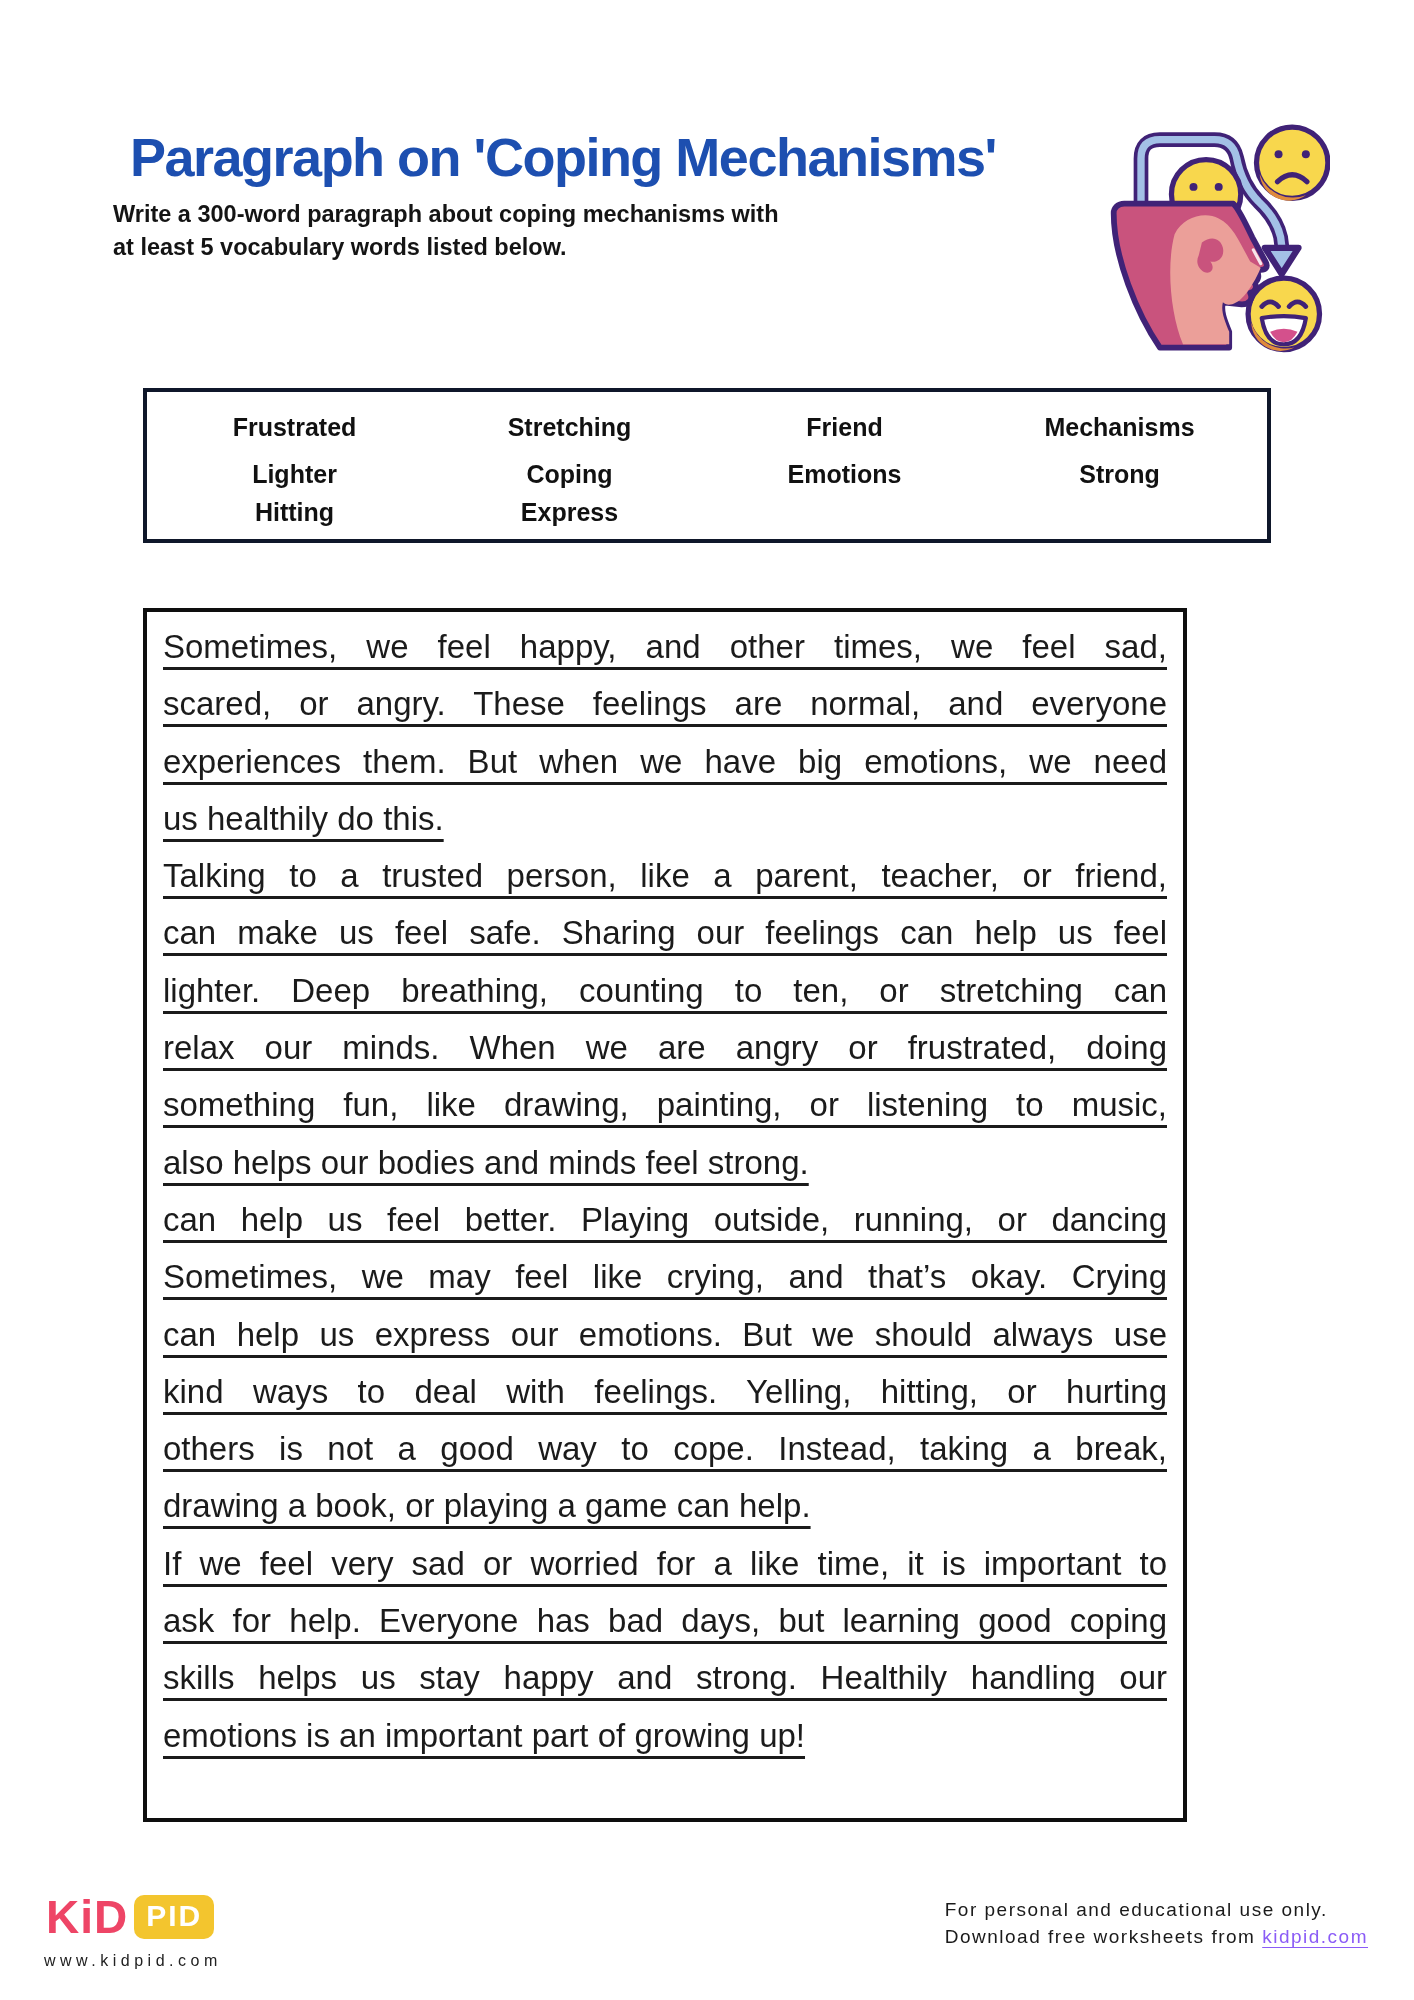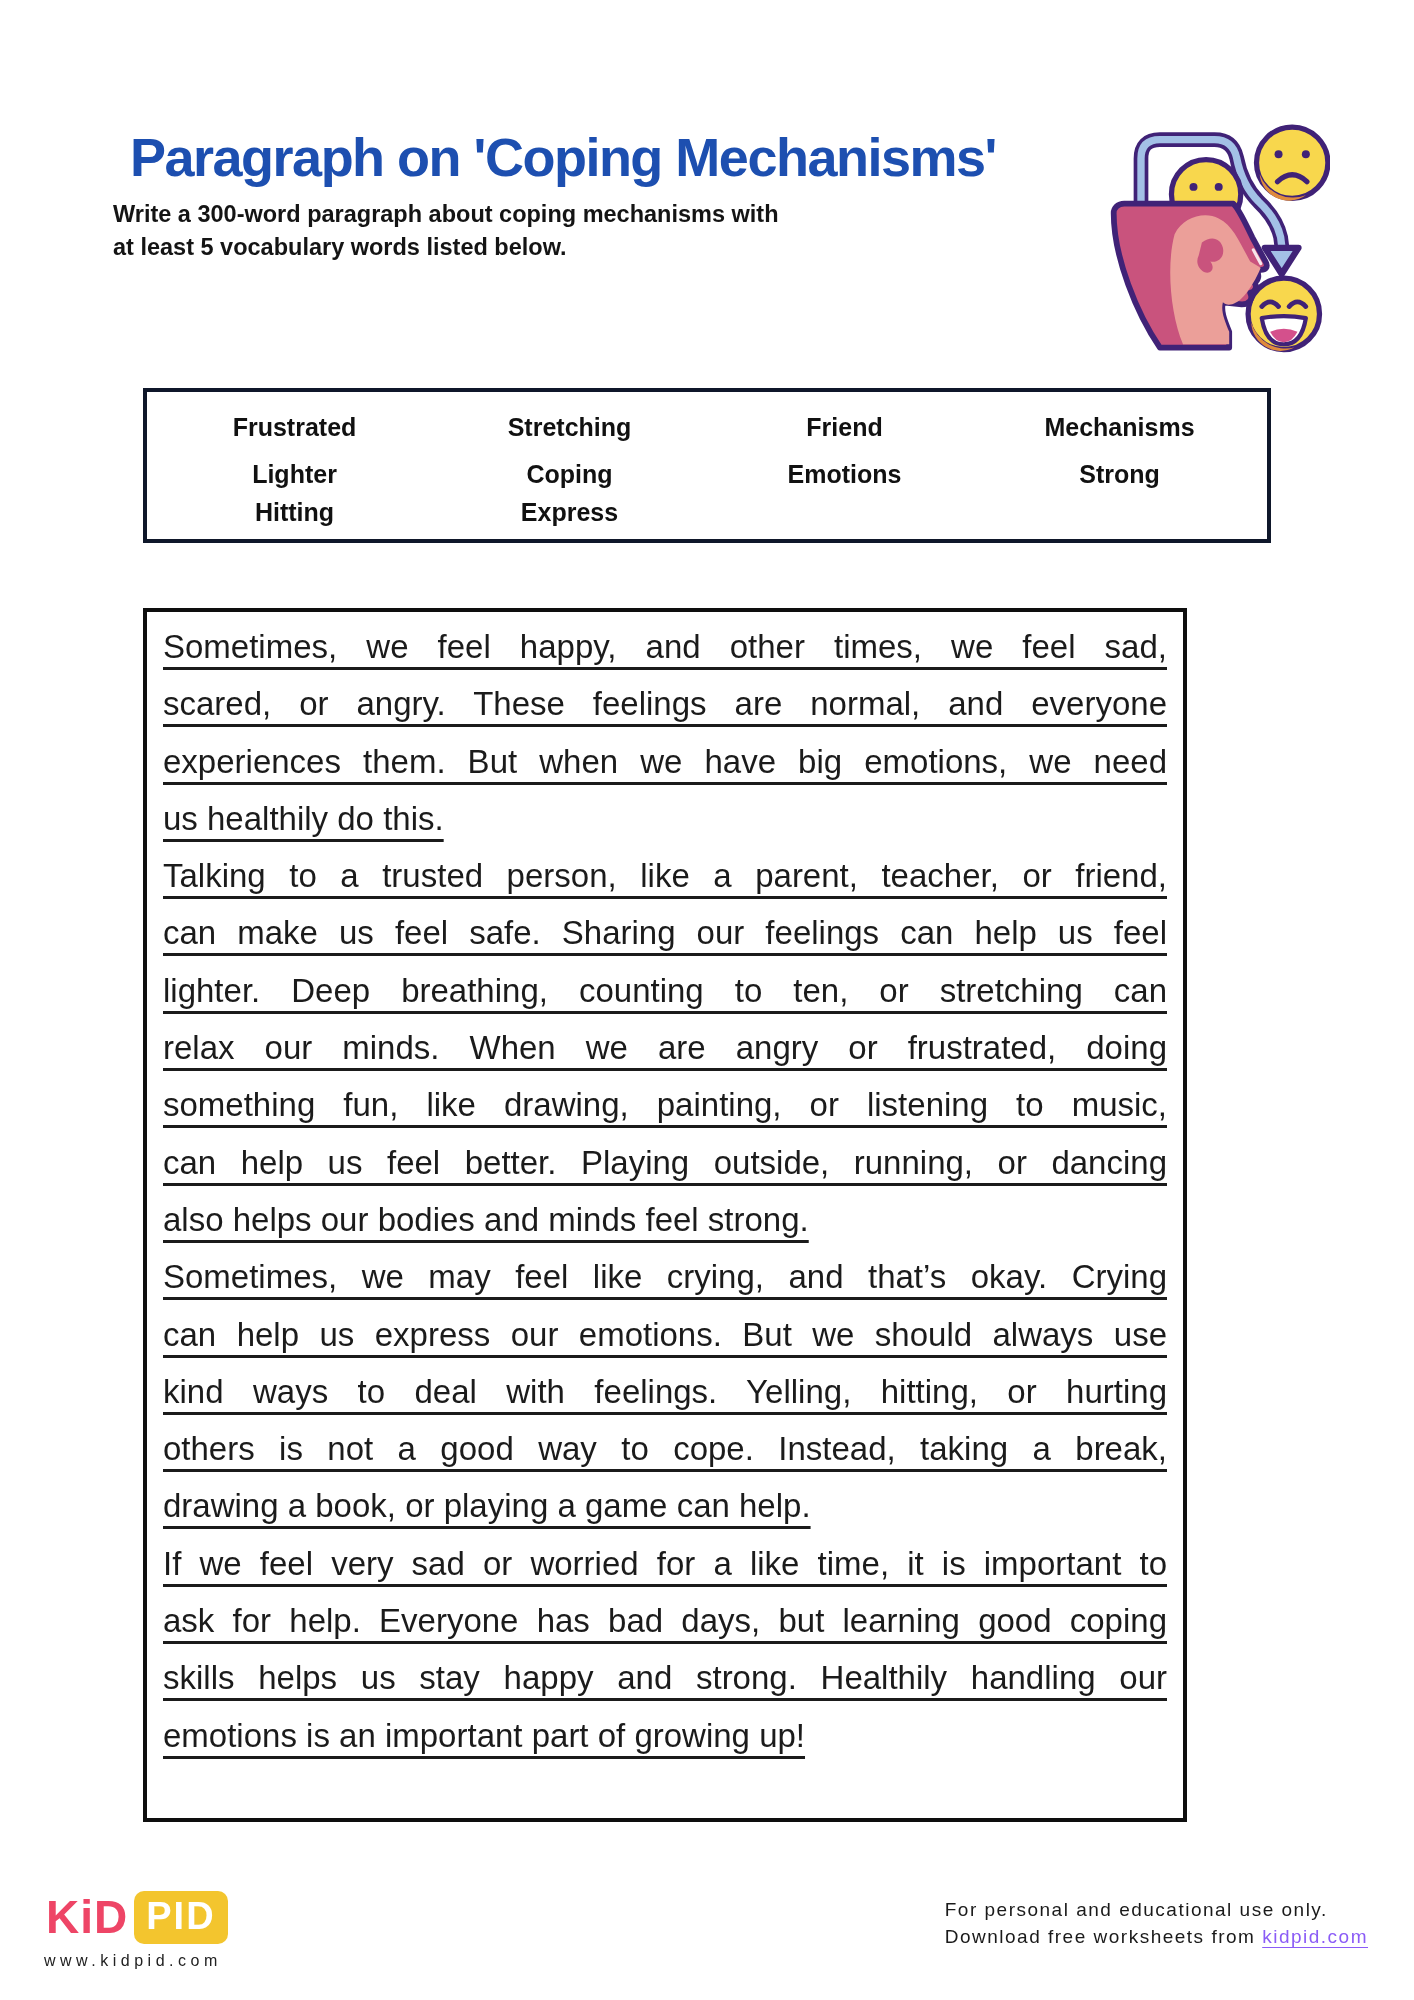"can help us feel better." div.wline { order: before "also helps our bodies and" -> after "also helps our bodies and" }
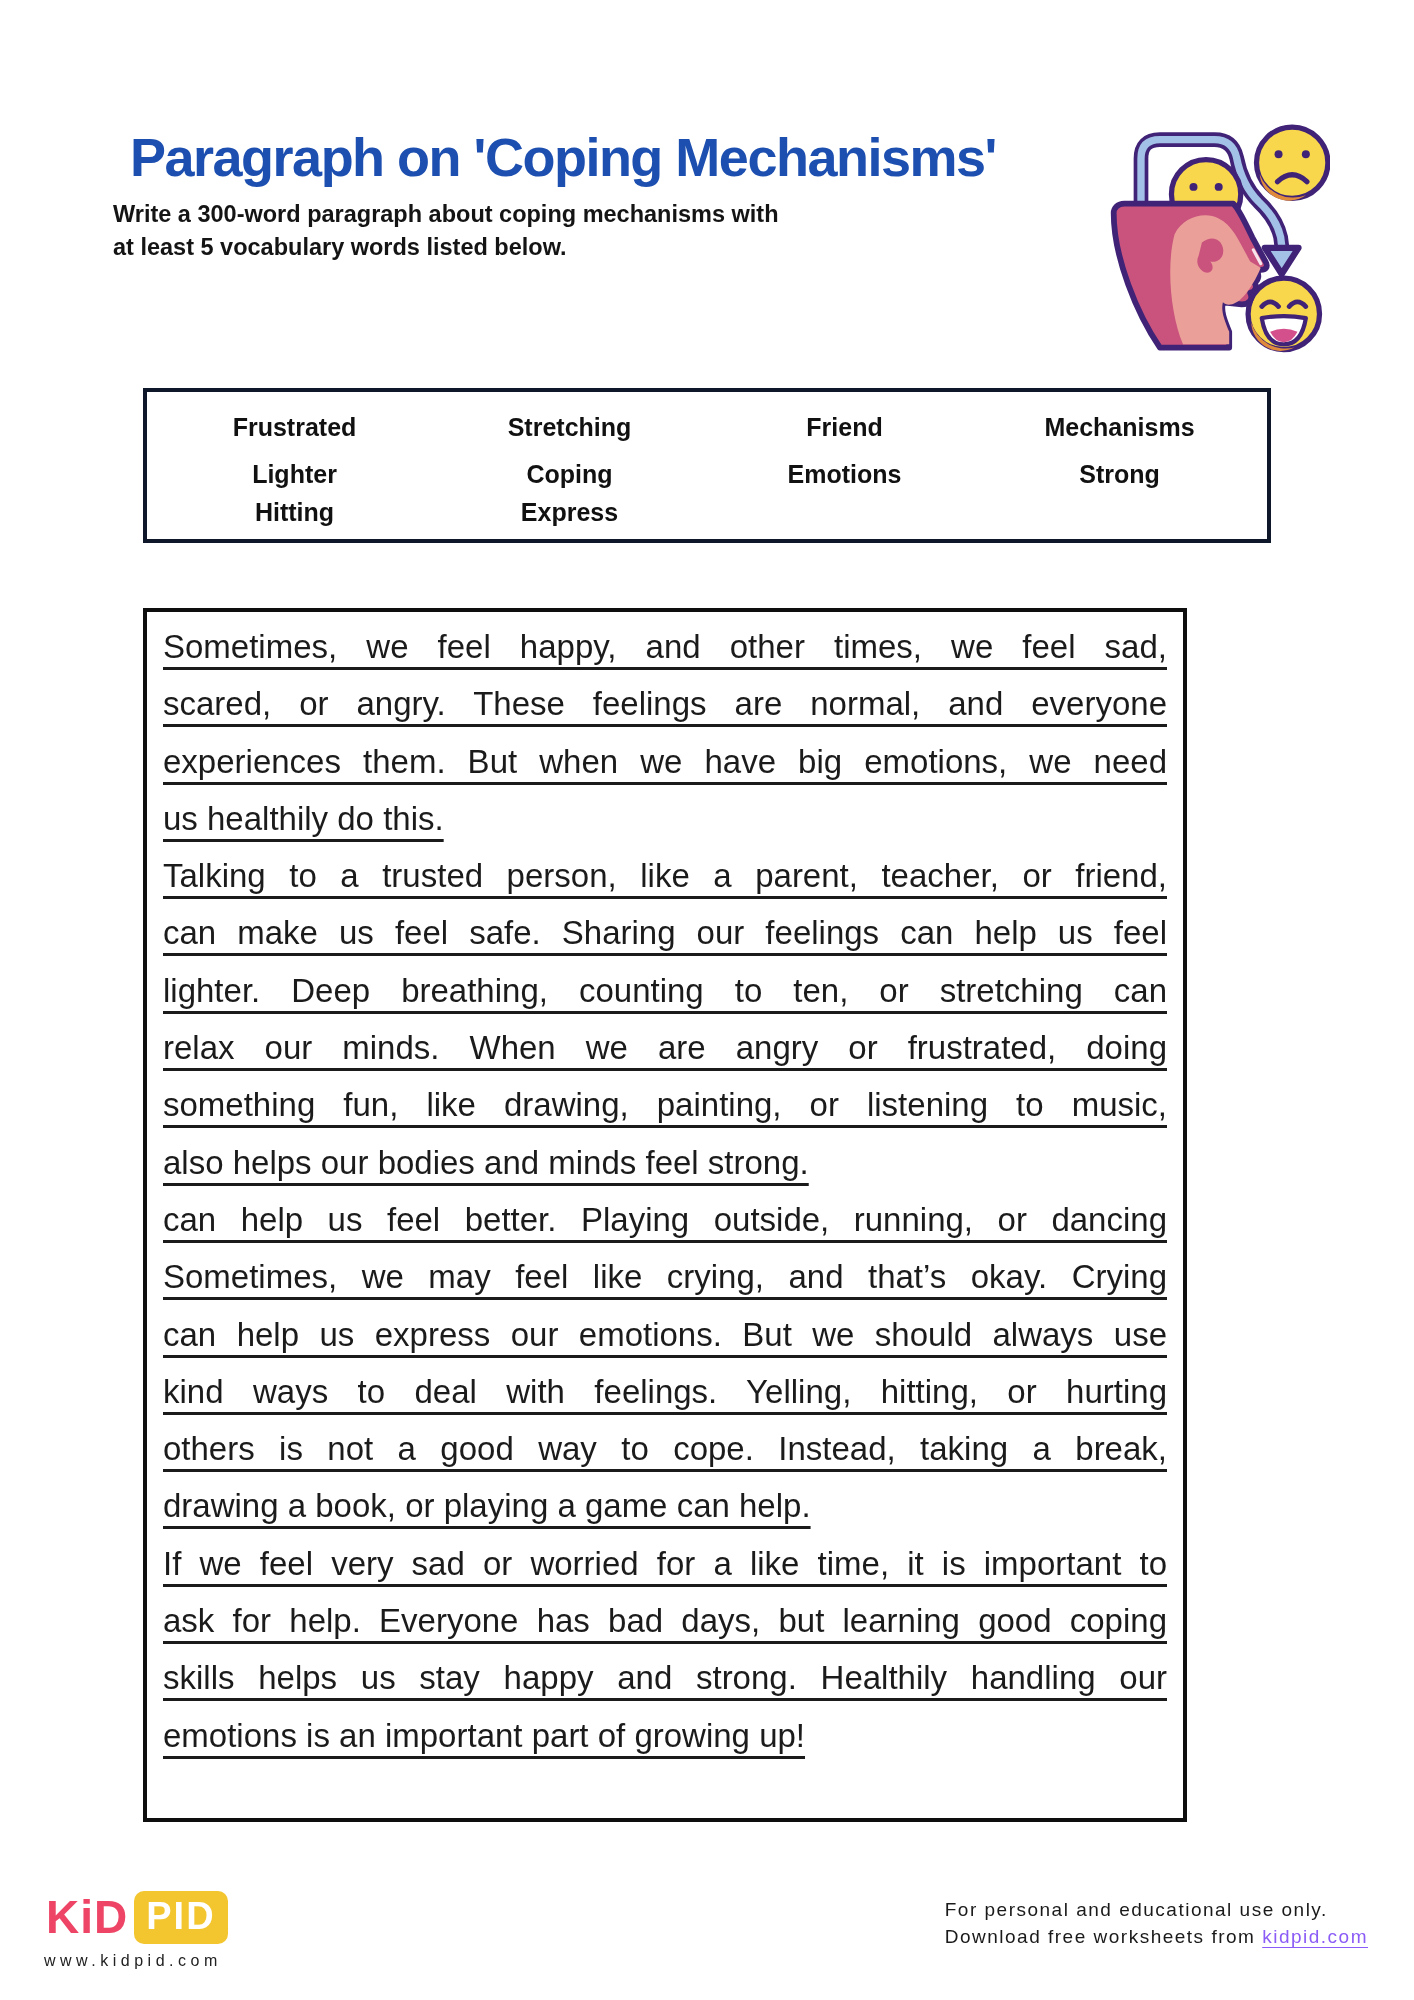"PID" .logo-pid { font-size: 38px -> 30px }
